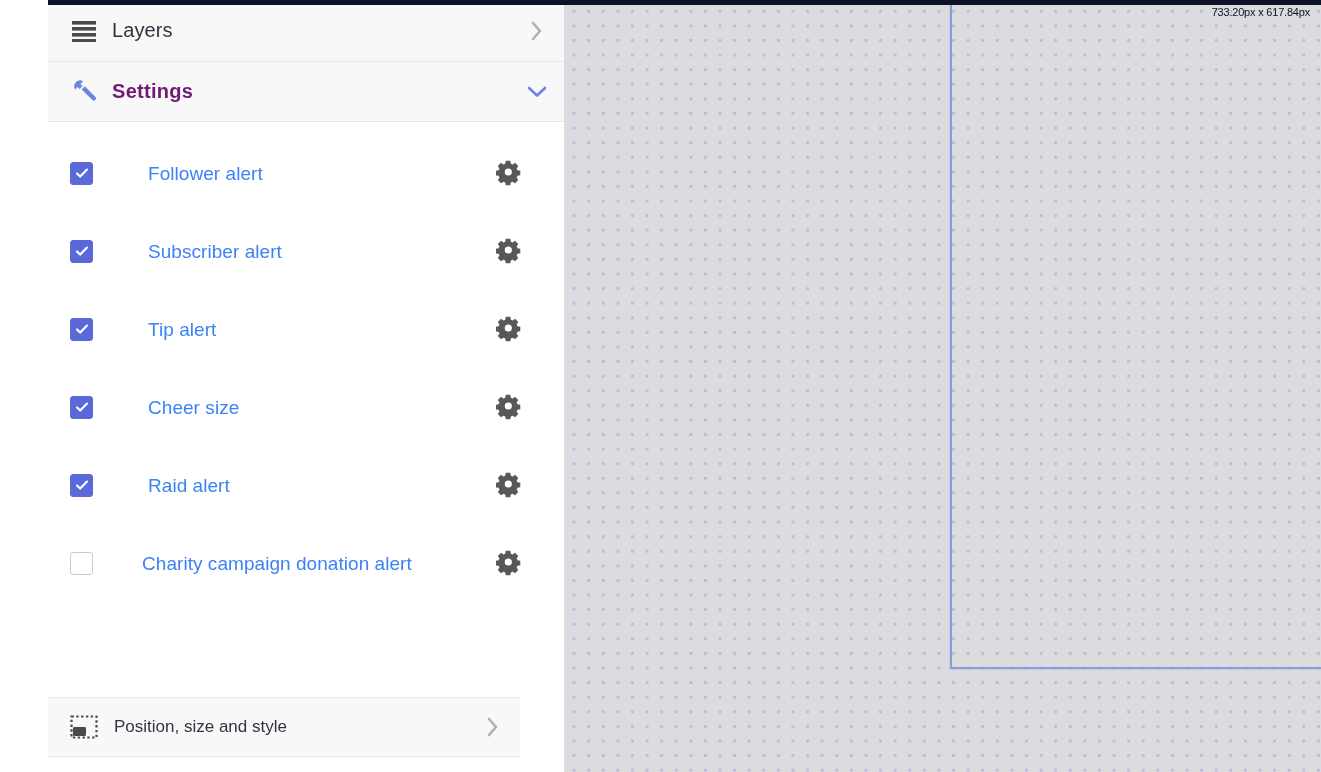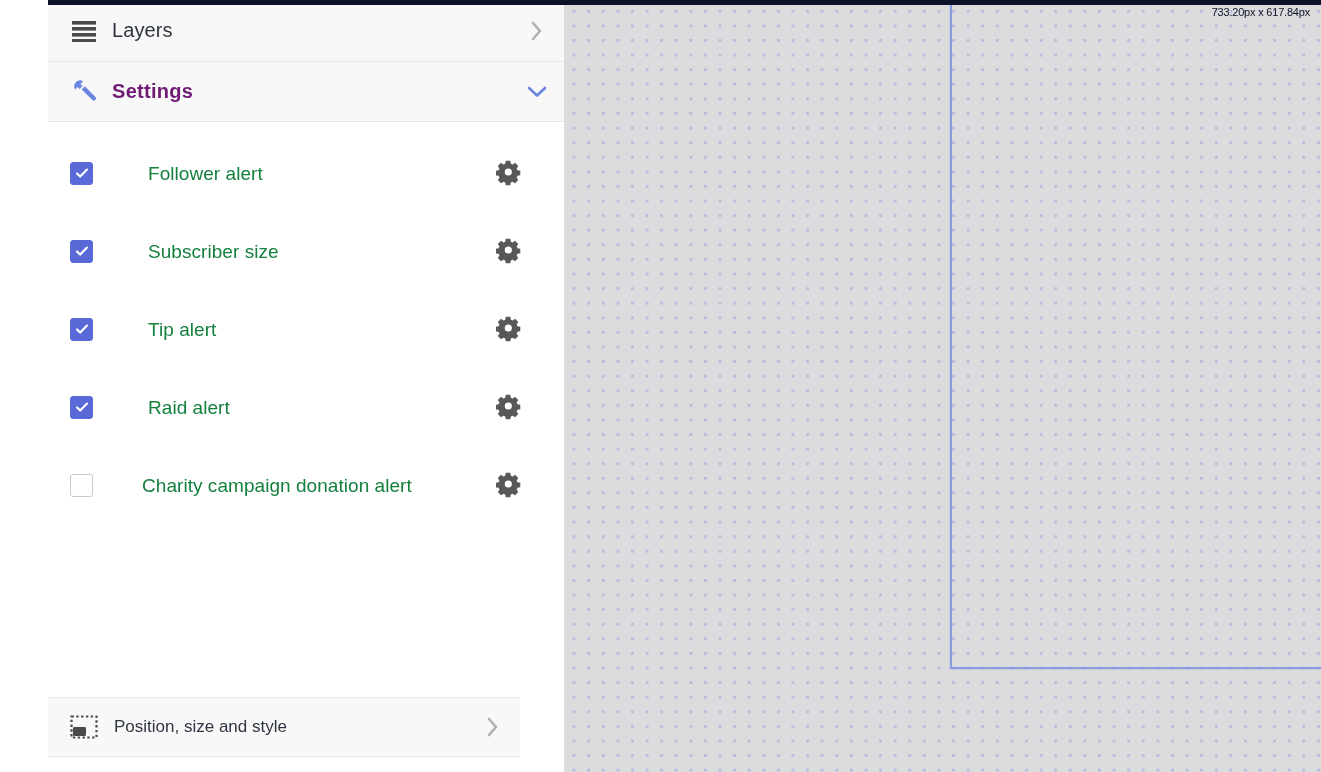"Follower alert" .alert-label { color: #15803d -> #3b82f6 }
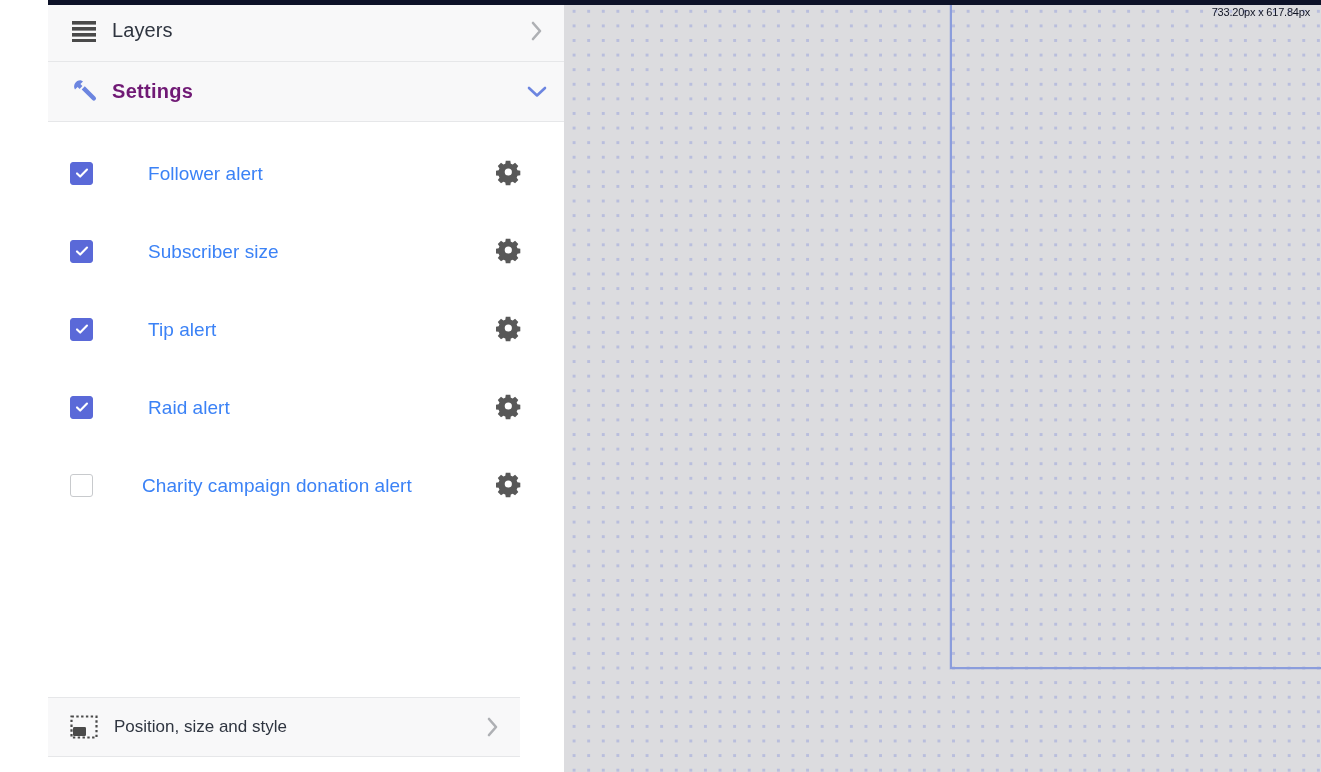"Subscriber size" span.alert-label { text: size -> alert }
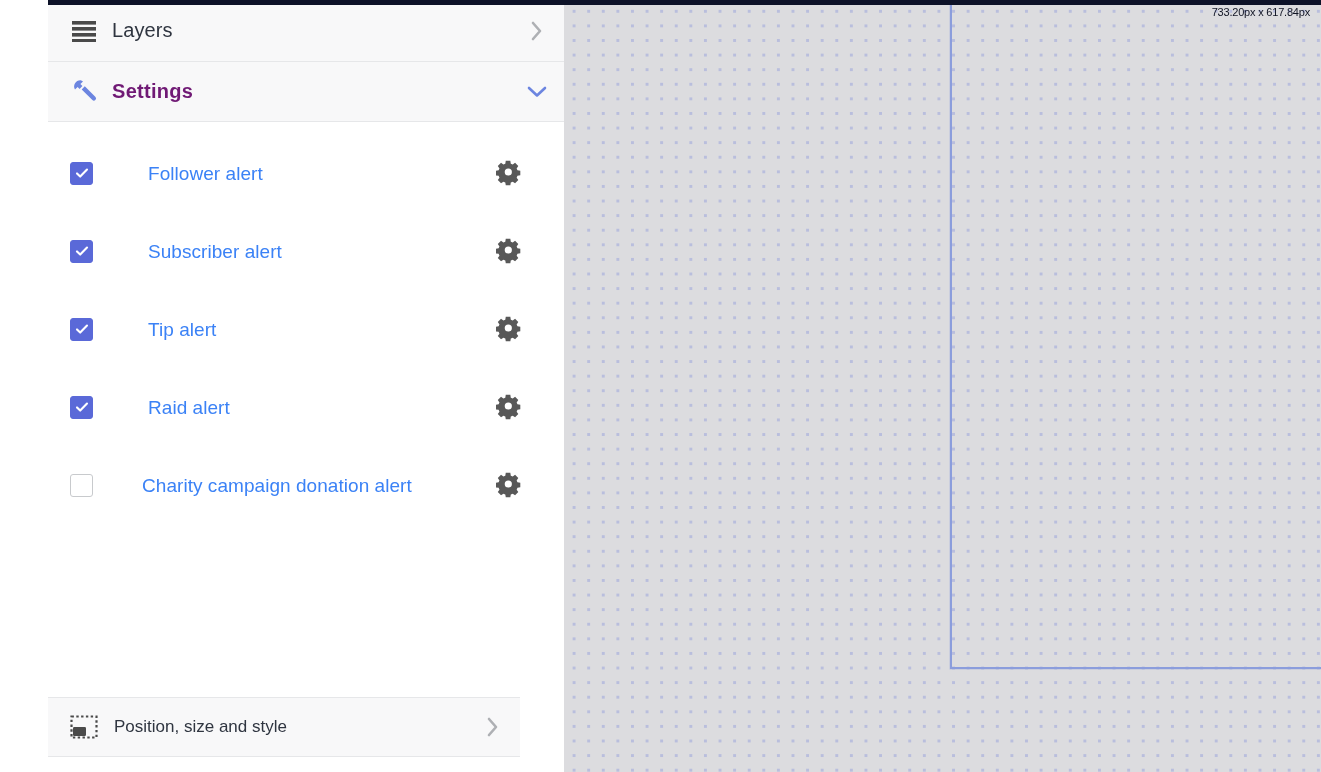"Raid alert" span.alert-label { text: Raid alert -> Cheer size }
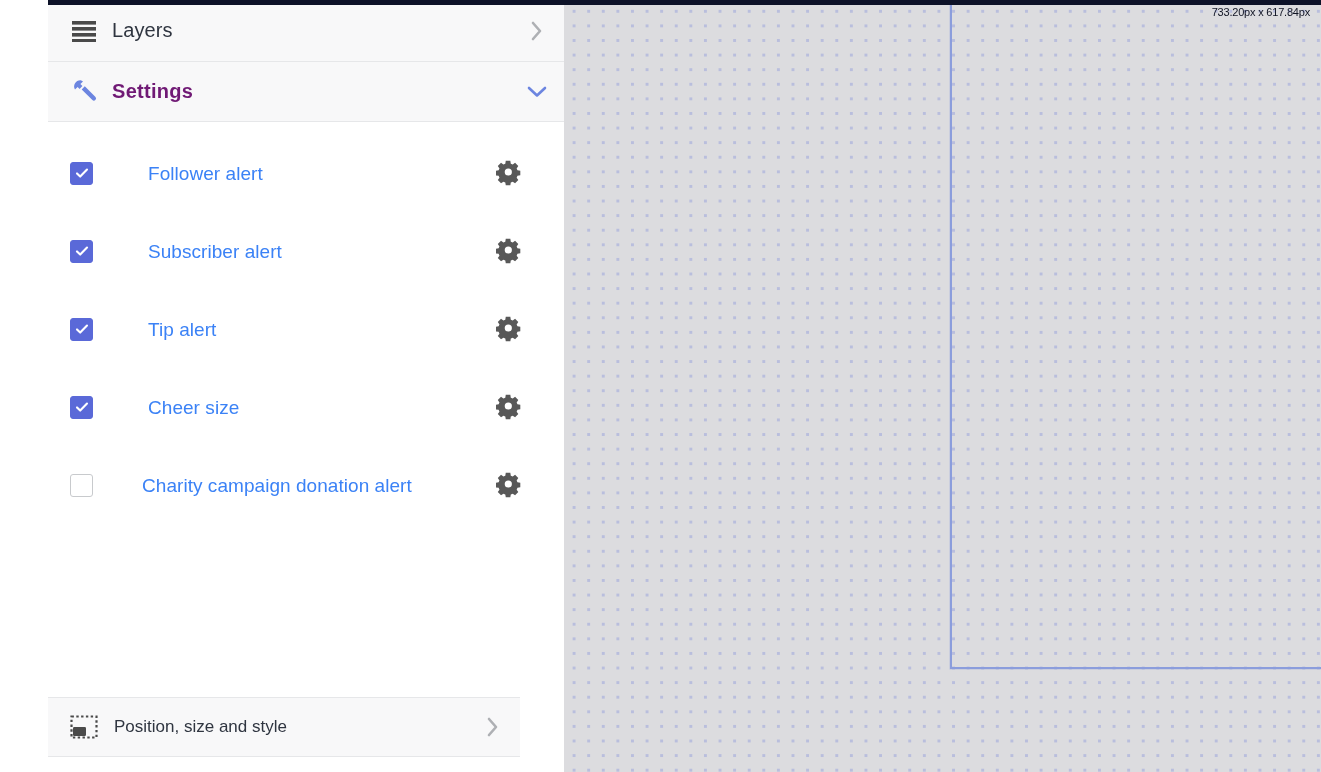"Raid alert" div.alert-row { html: none -> <div> <span> <svg> <path></path> </svg> </span> <span>Raid alert</span> <span> <svg> <path></path> <circle></circle> </svg> </span> </div> }
